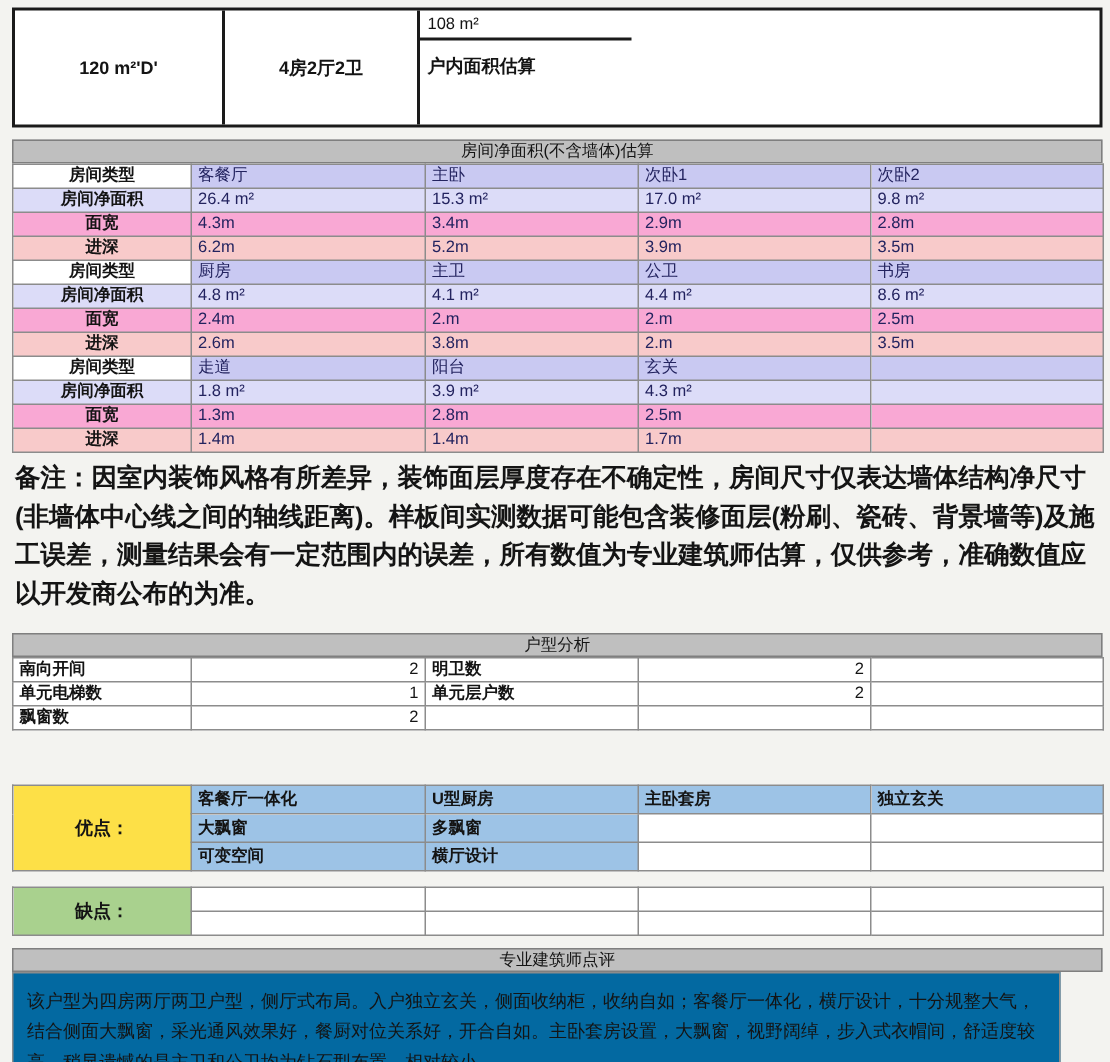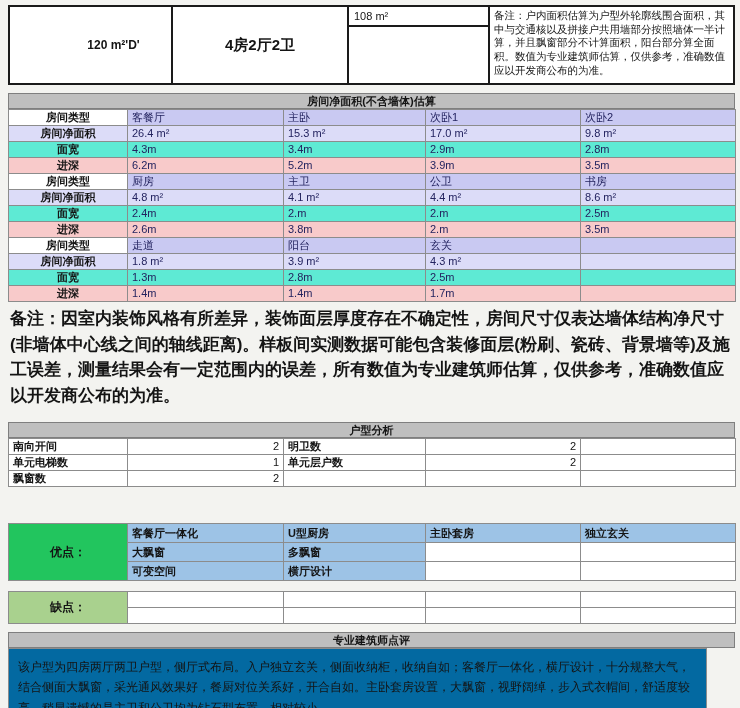"备注：户内面积估算为户型外轮廓线围合面积，其中与交通核以及拼接户共用墙部分按照墙" div.tcell { html: <div>备注：户内面积估算为户型外轮廓线围合面积，其中与交通核以及拼接户共用墙部分按照墙体一半计算，并且飘窗部分不计算面积，阳台部分算全面积。数值为专业建筑师估算，仅供参考，准确数值应以开发商公布的为准。</div> -> none }
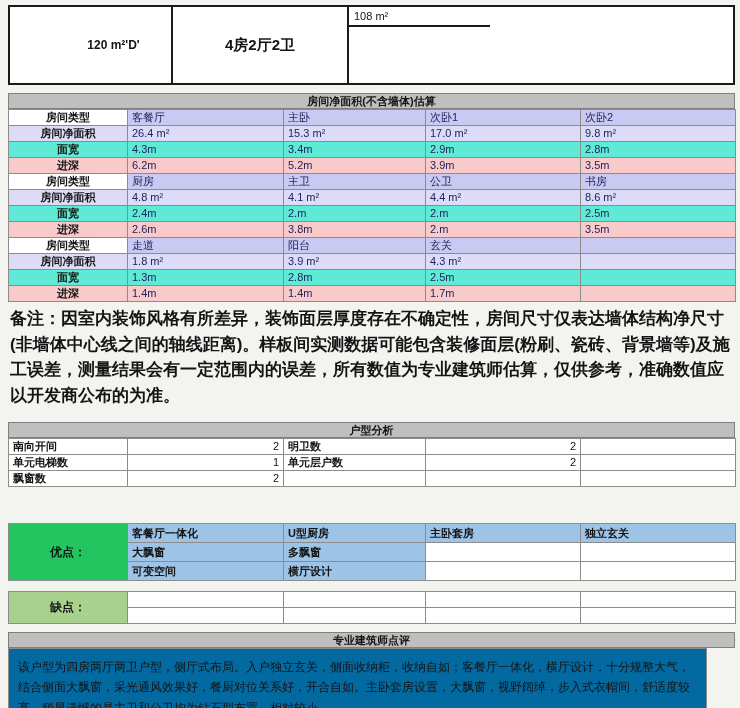"120 m²'D'" .cell-area { margin-left: 46px -> none; width: 117px -> 140px }
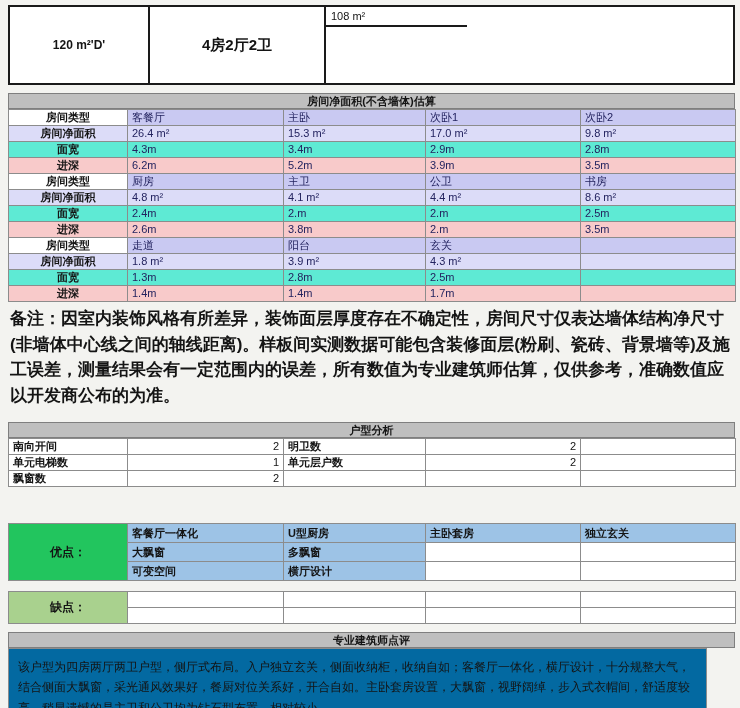"4房2厅2卫" .cell-layout { font-size: 15px -> 12px; width: 176px -> 130px }
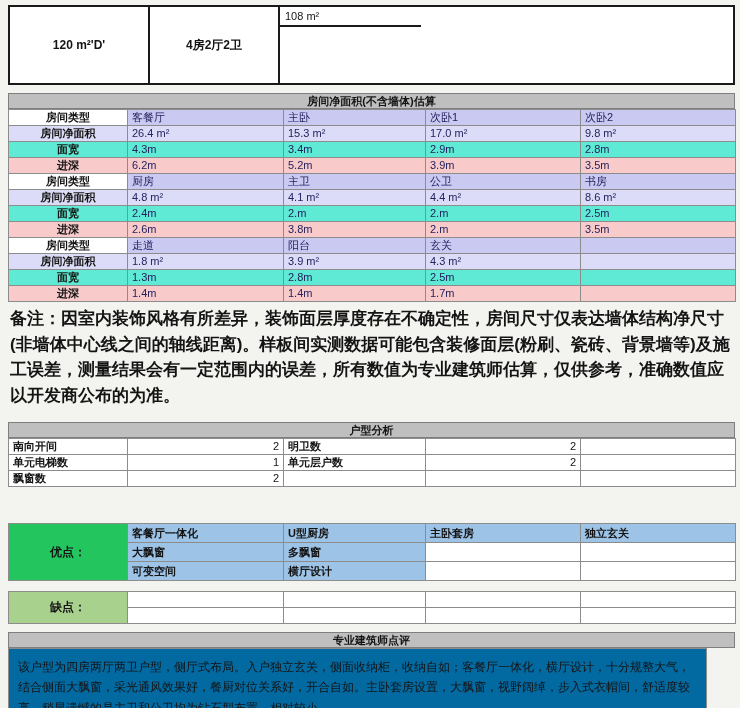"户内面积估算" div.cell-inner-bottom { html: none -> <div>户内面积估算</div> }
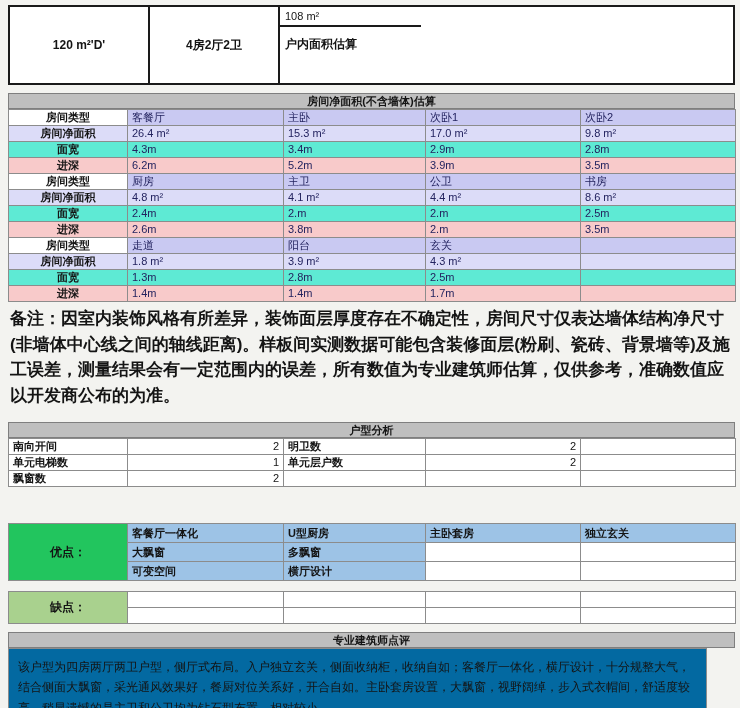"房间净面积(不含墙体)估算" .section-title { font-weight: bold -> normal }
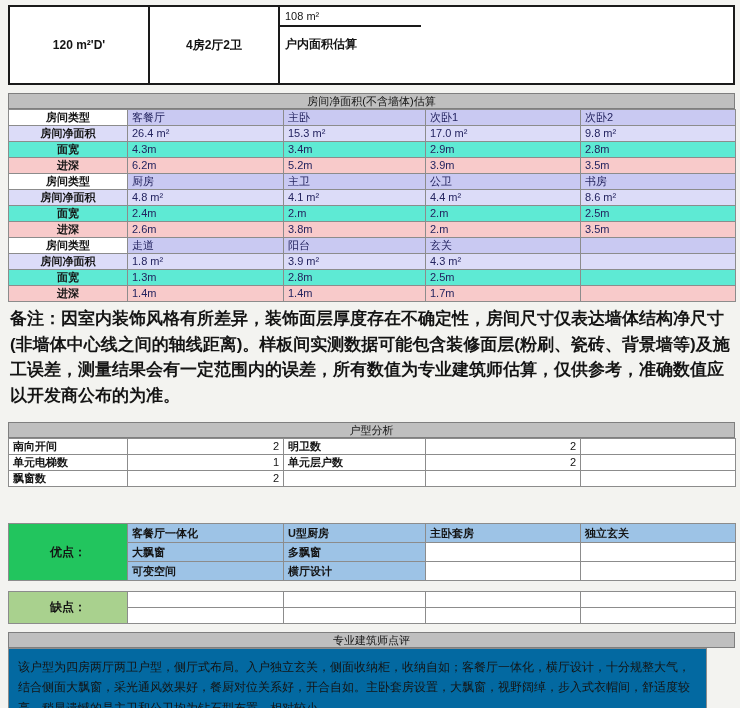"面宽" tr.r-width td { background: #5eead4 -> #f9a8d4 }
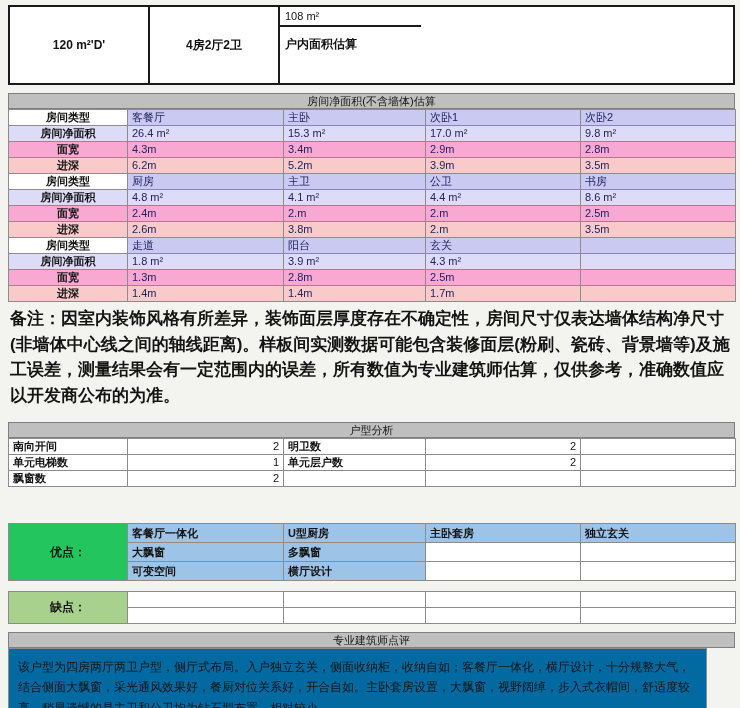"优点：" table.pros td.plabel { background: #22c55e -> #fde047 }
